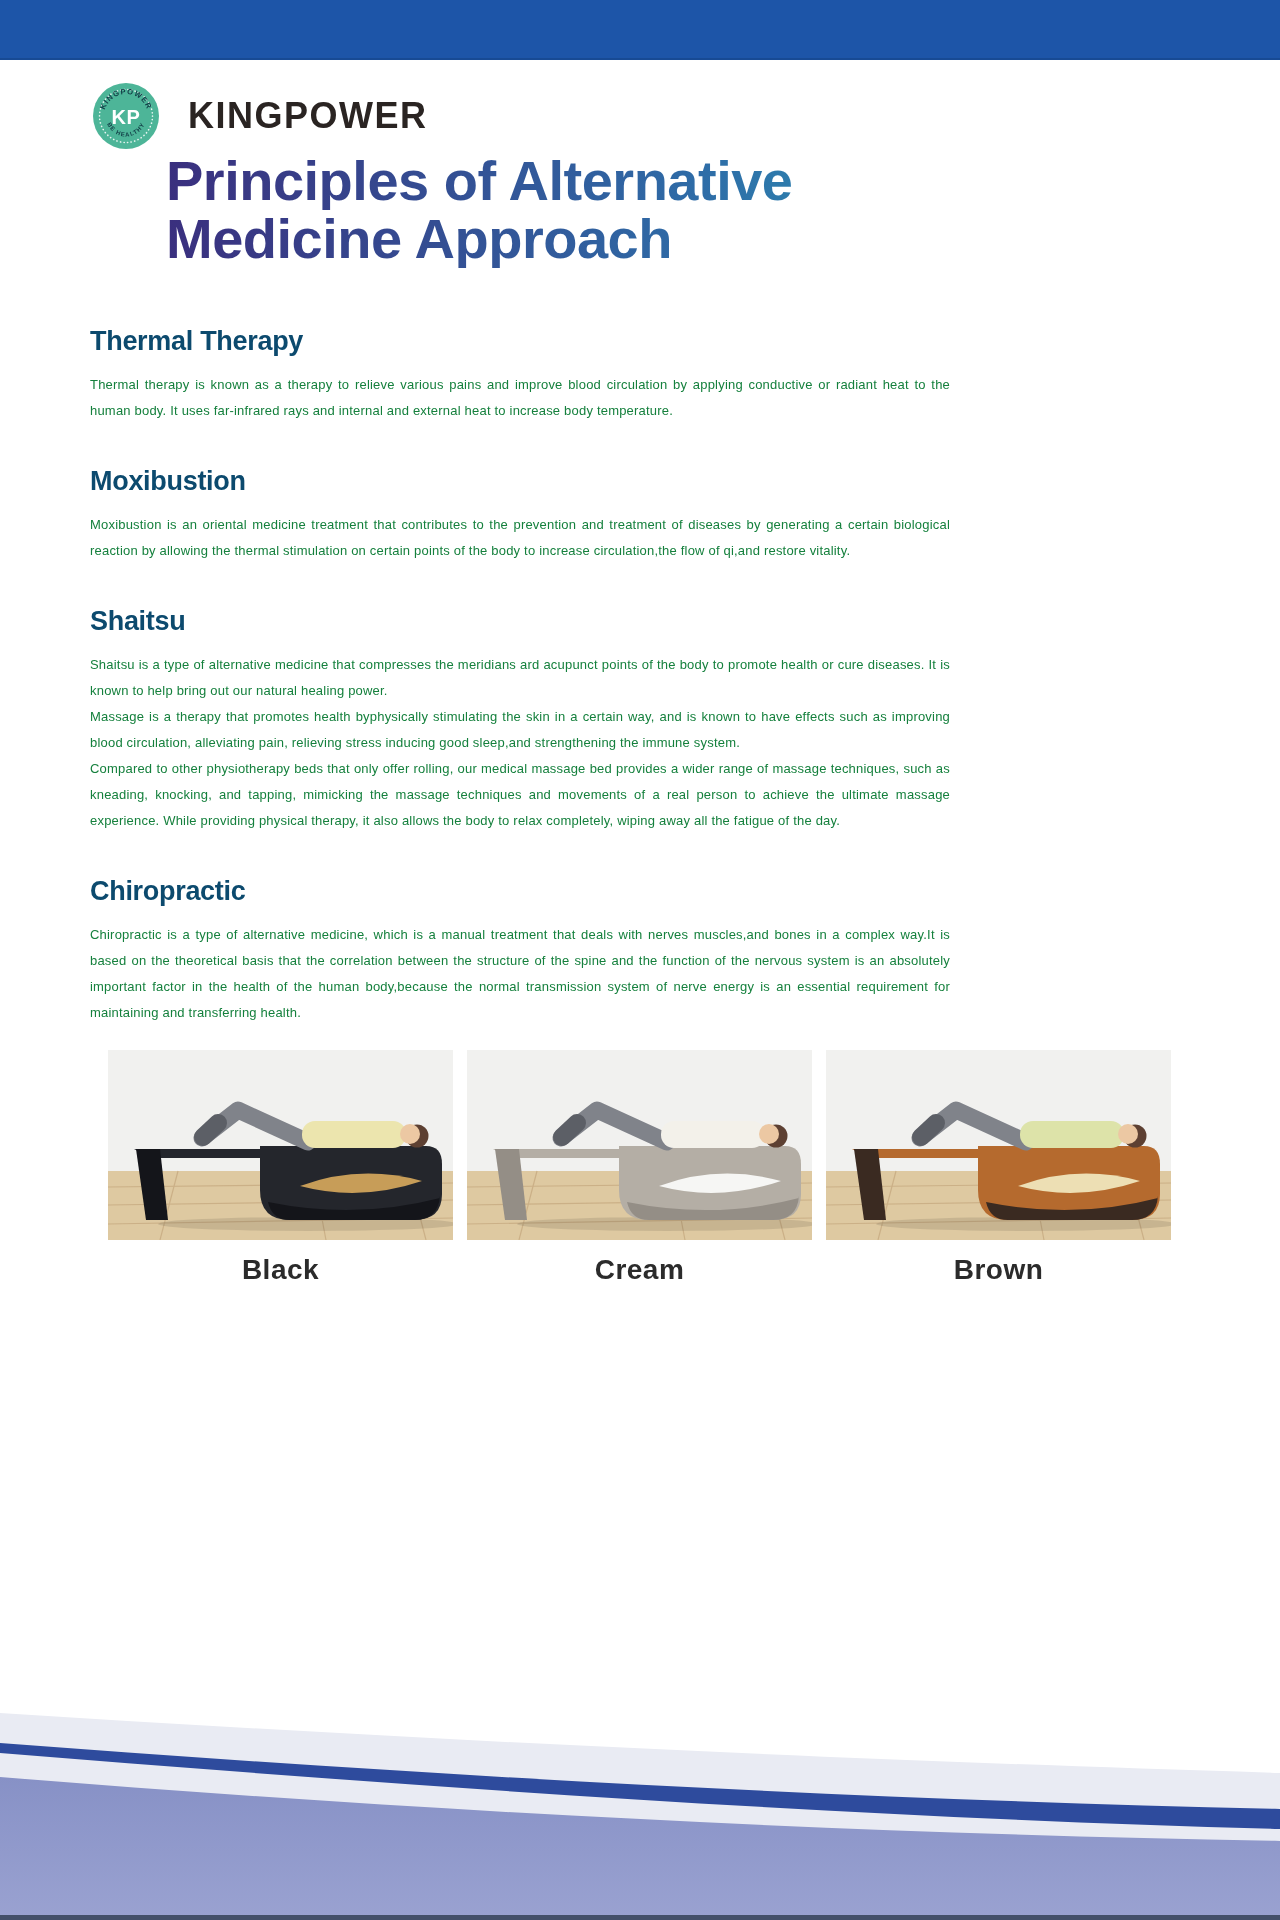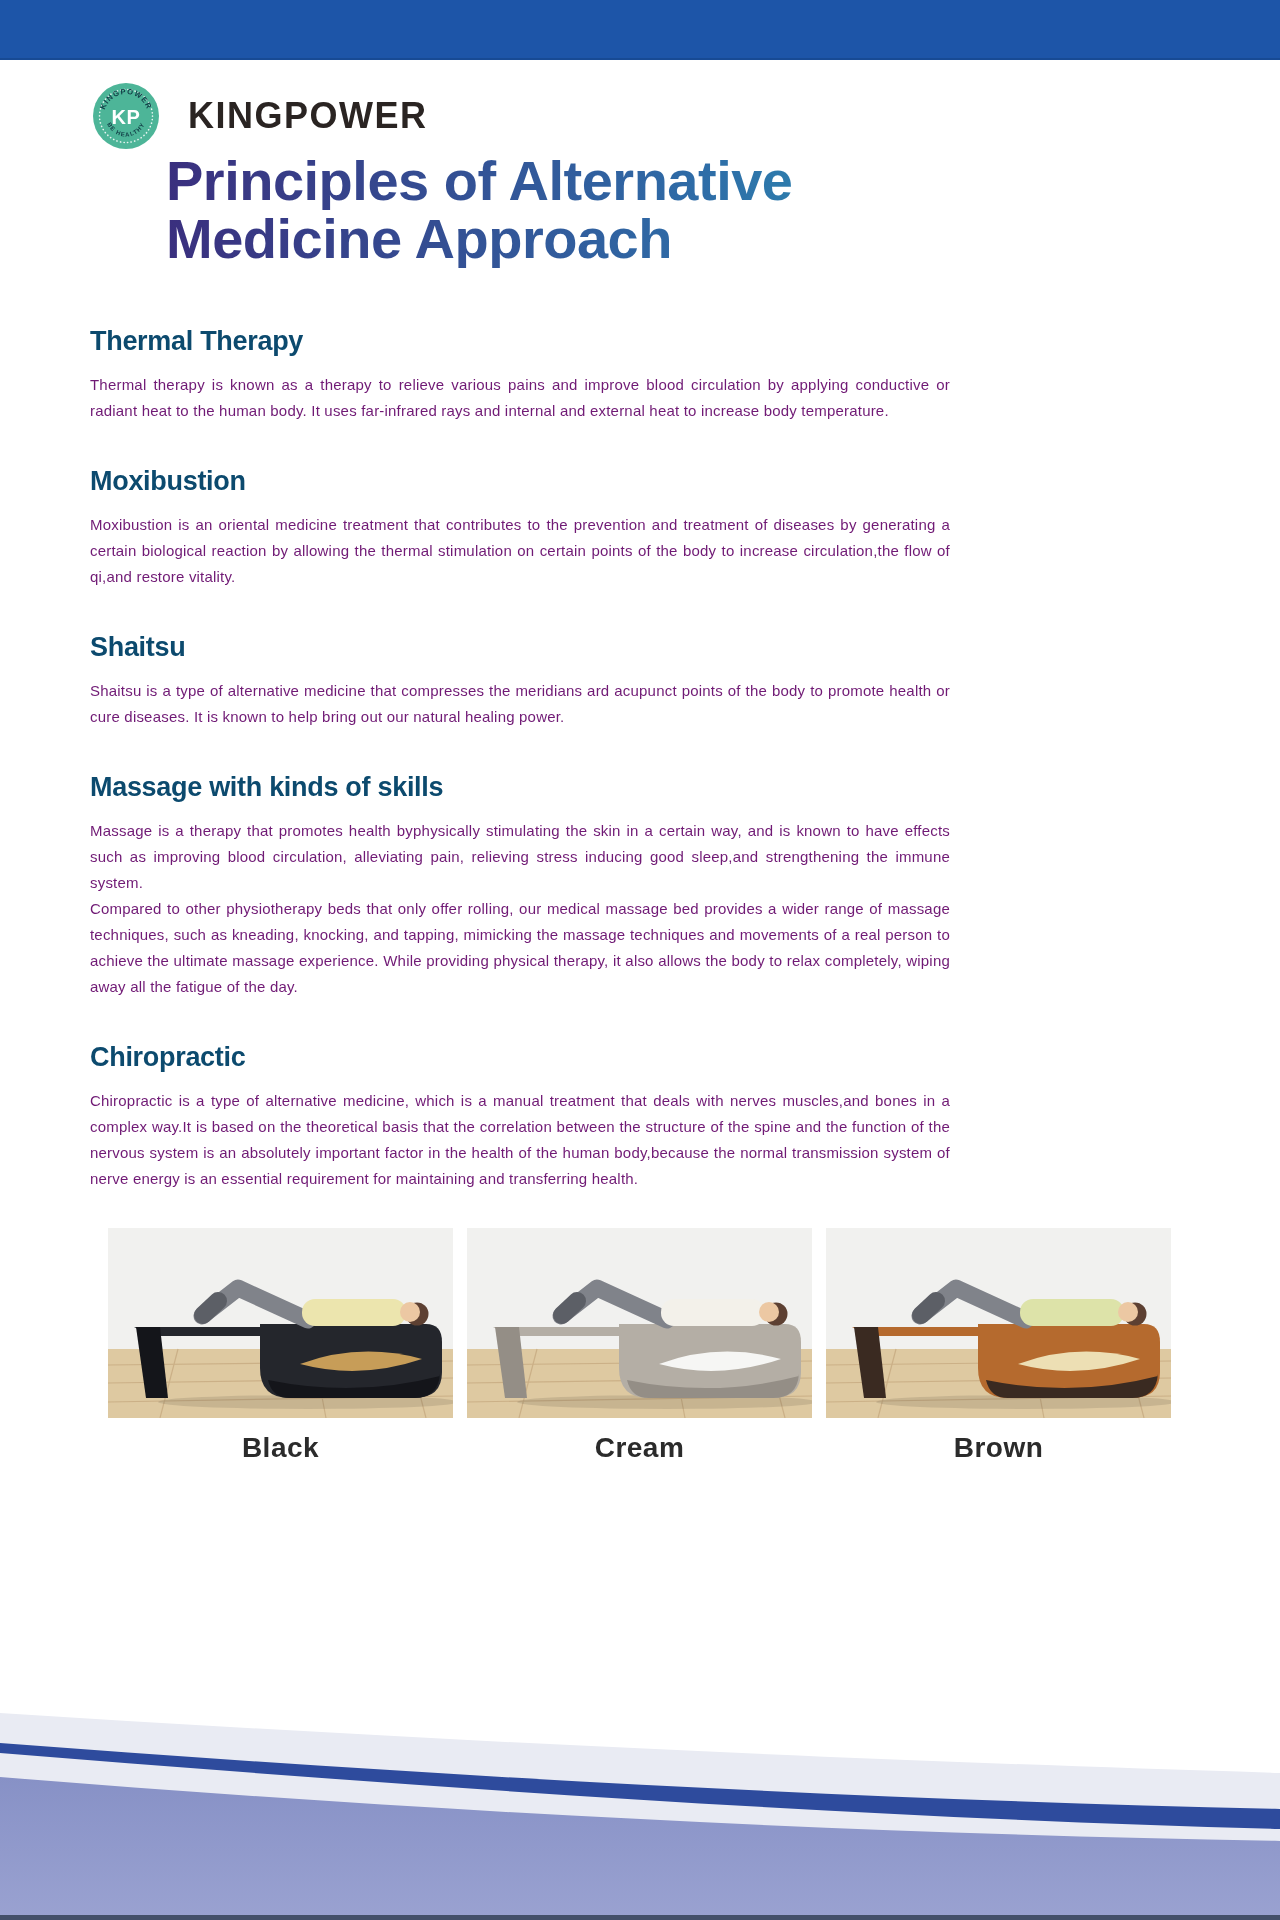"Thermal therapy is known as" .section p { color: #701a75 -> #15803d; font-size: 15px -> 13px }
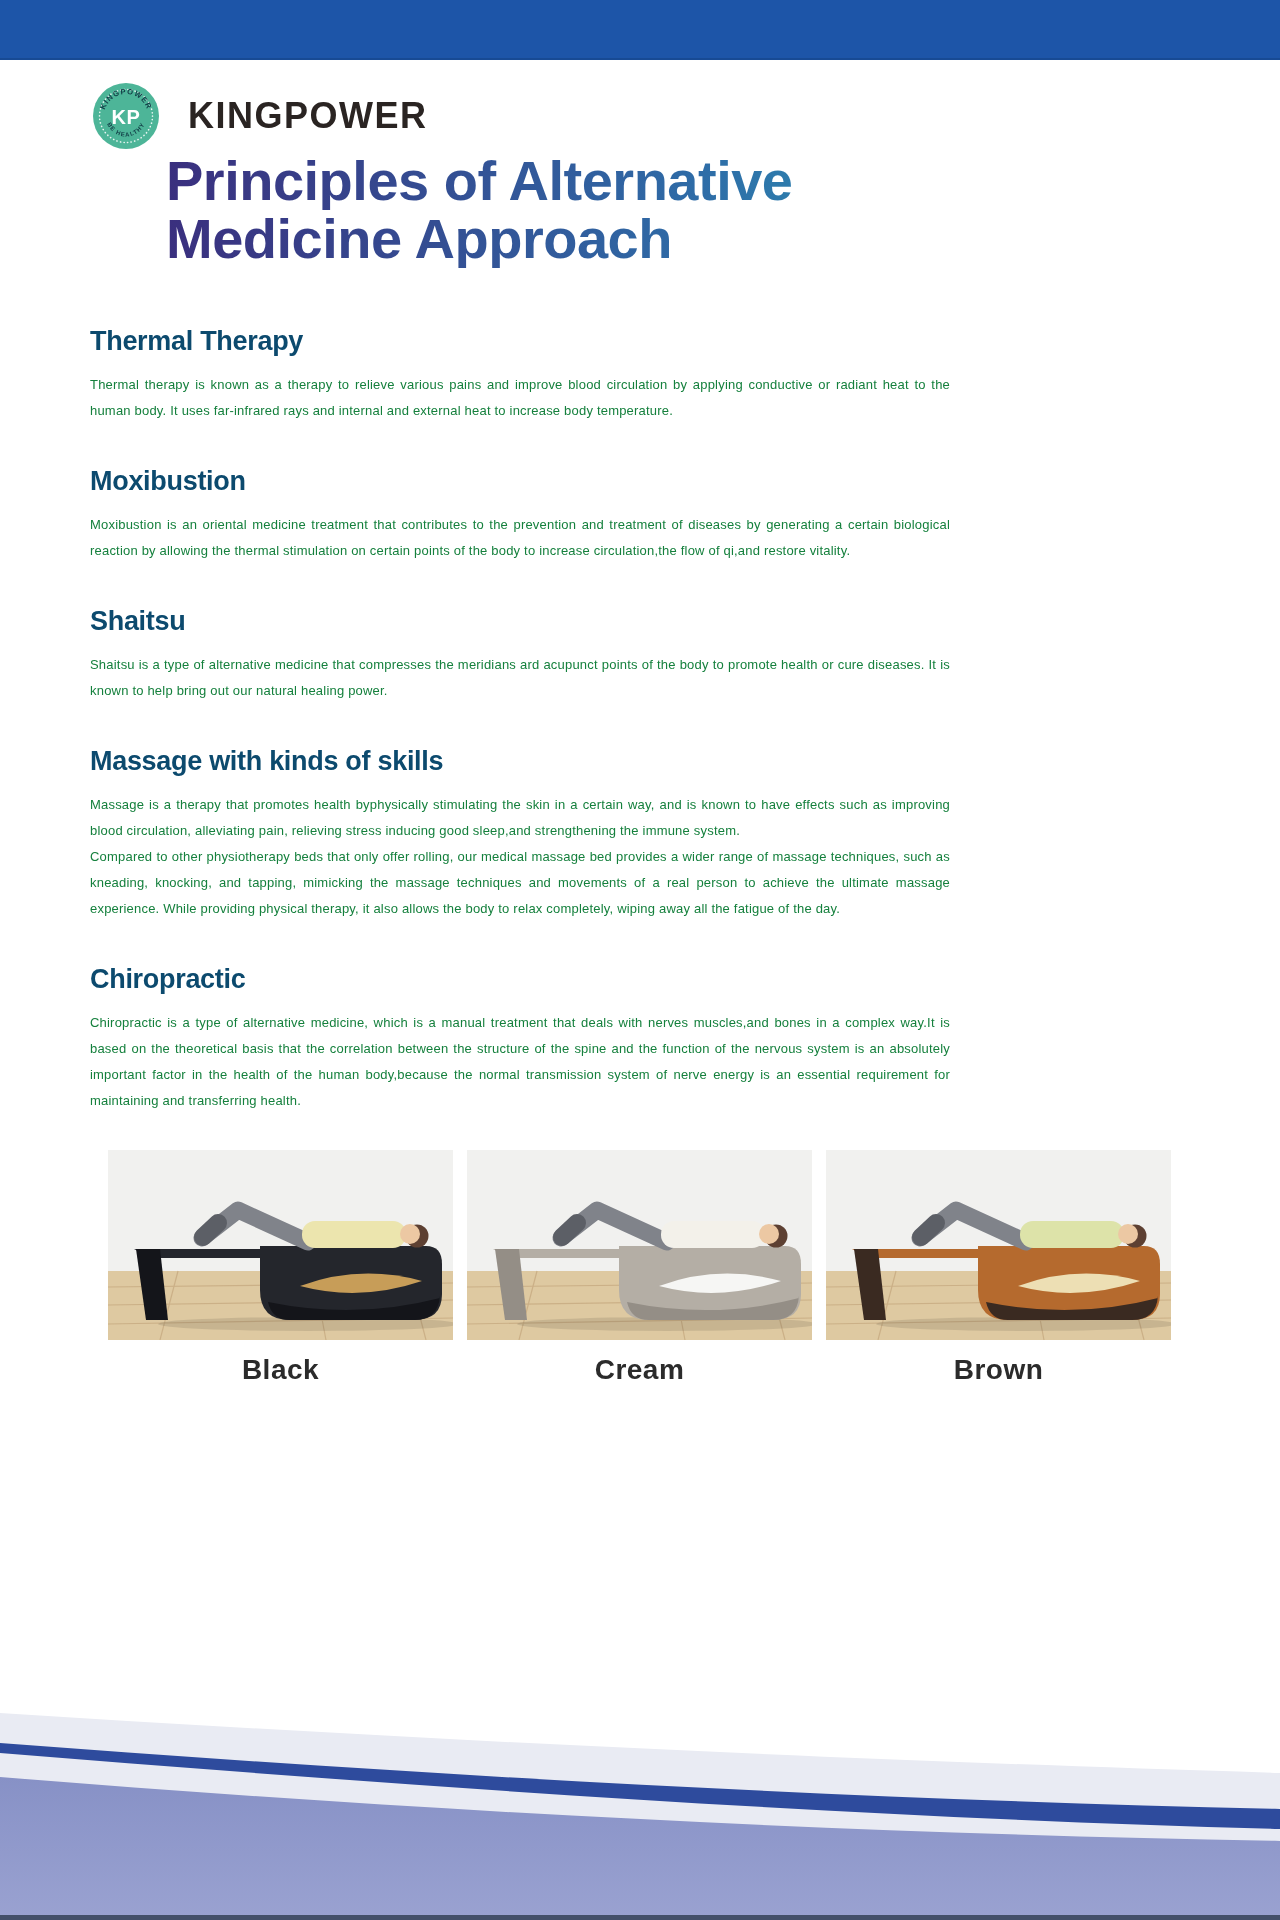"Massage with kinds of skills" h2 { html: <h2>Massage with kinds of skills</h2> -> none }
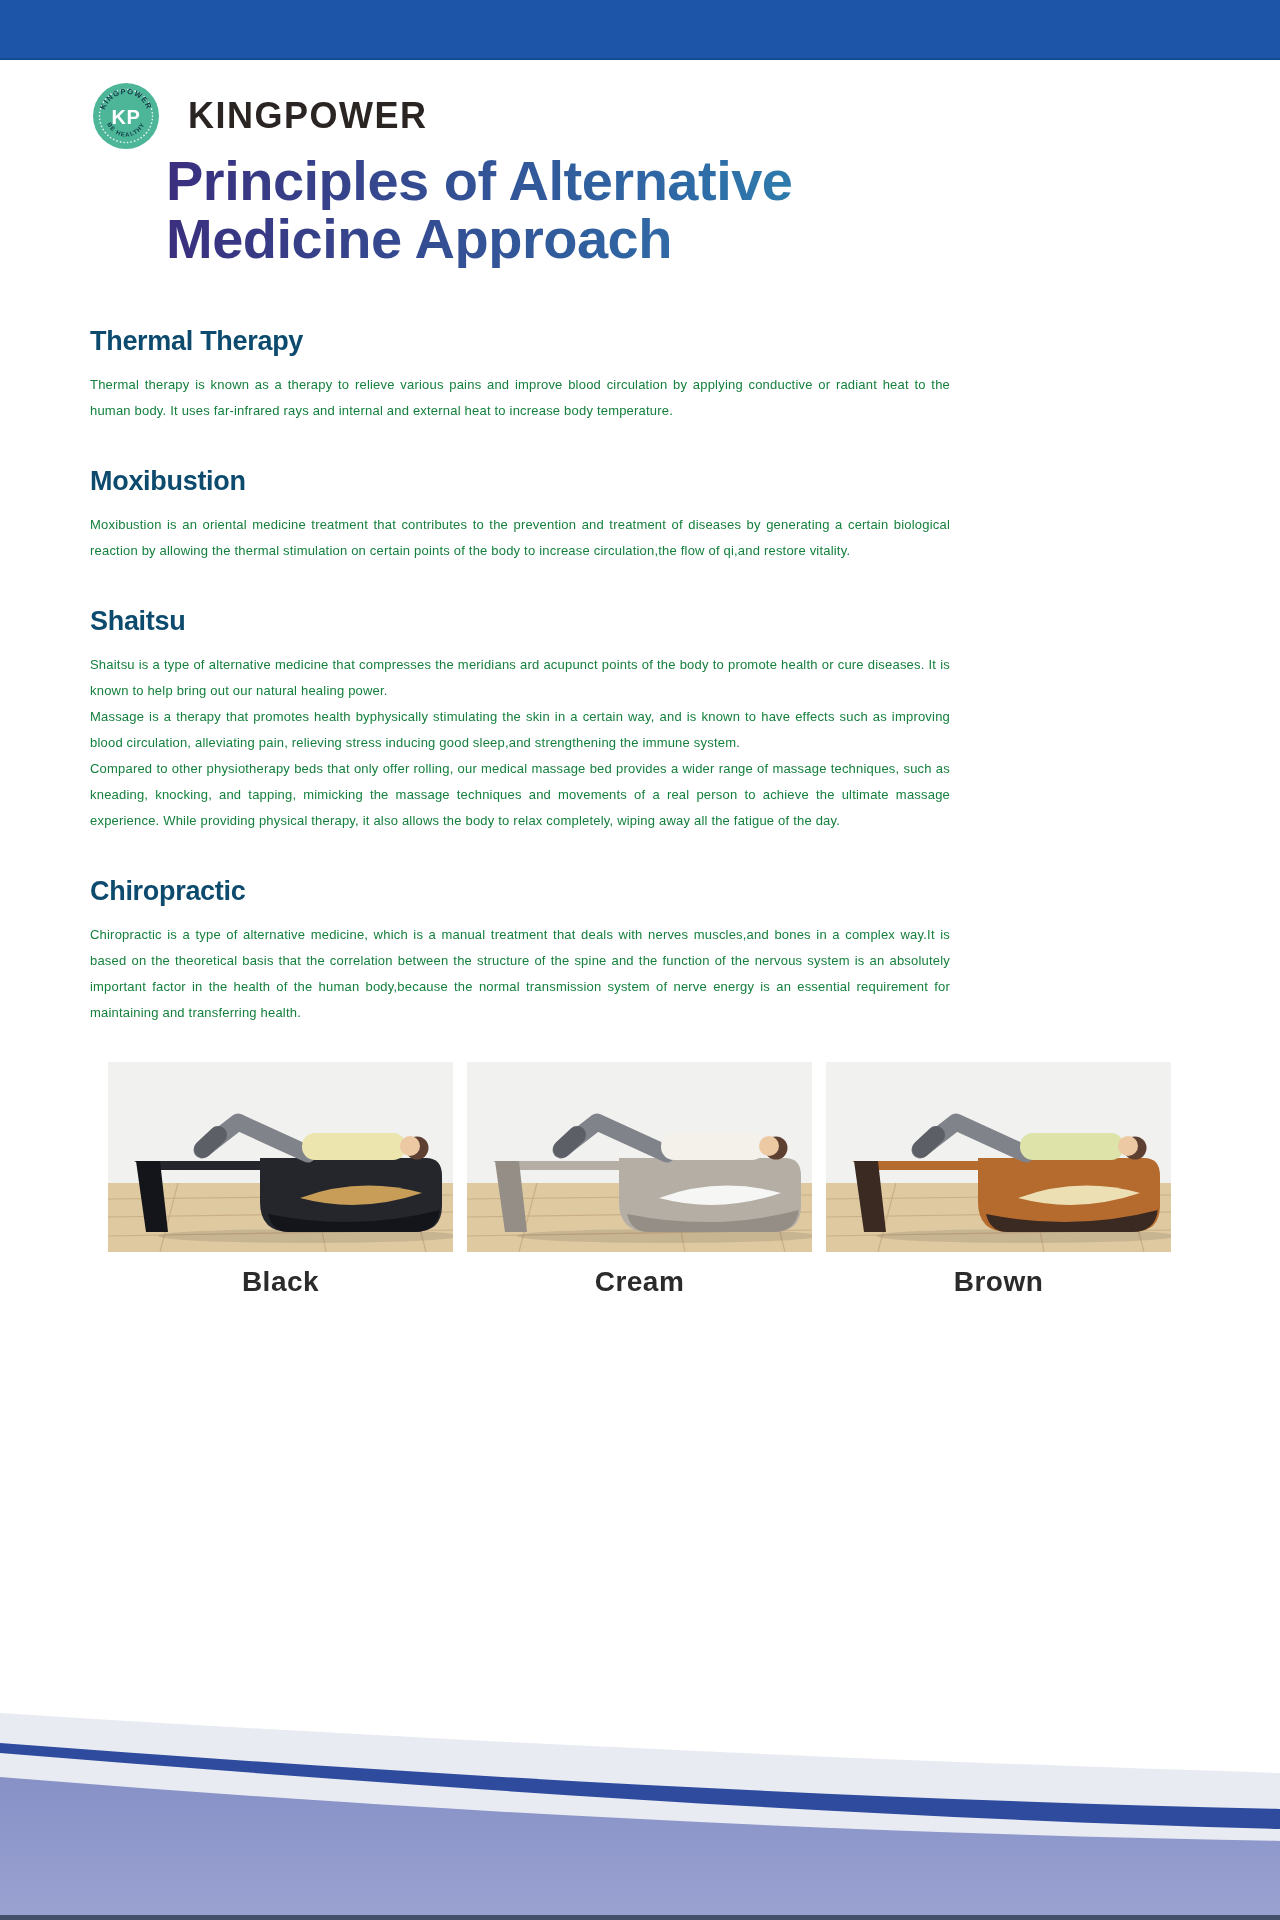"Black" .products { margin-top: 36px -> 24px }
